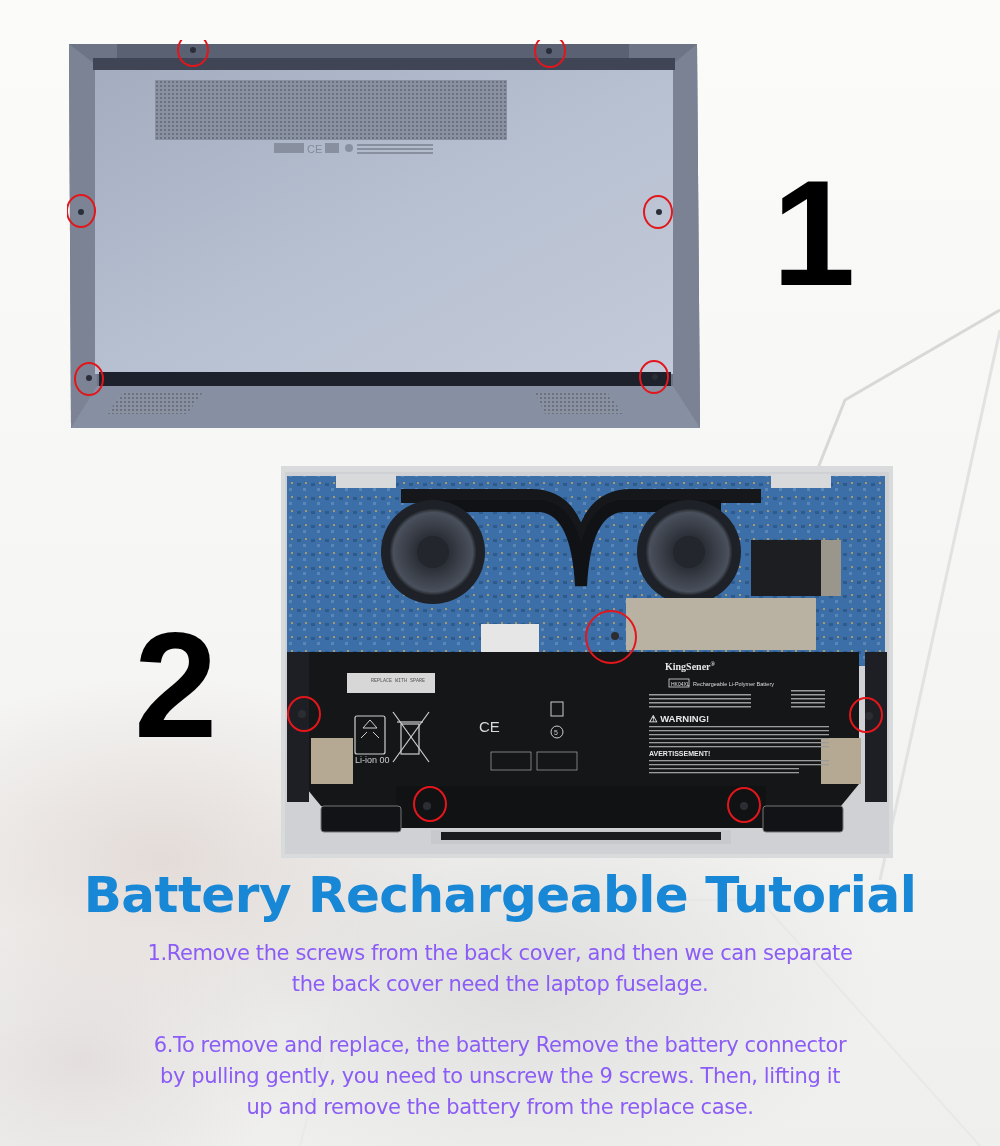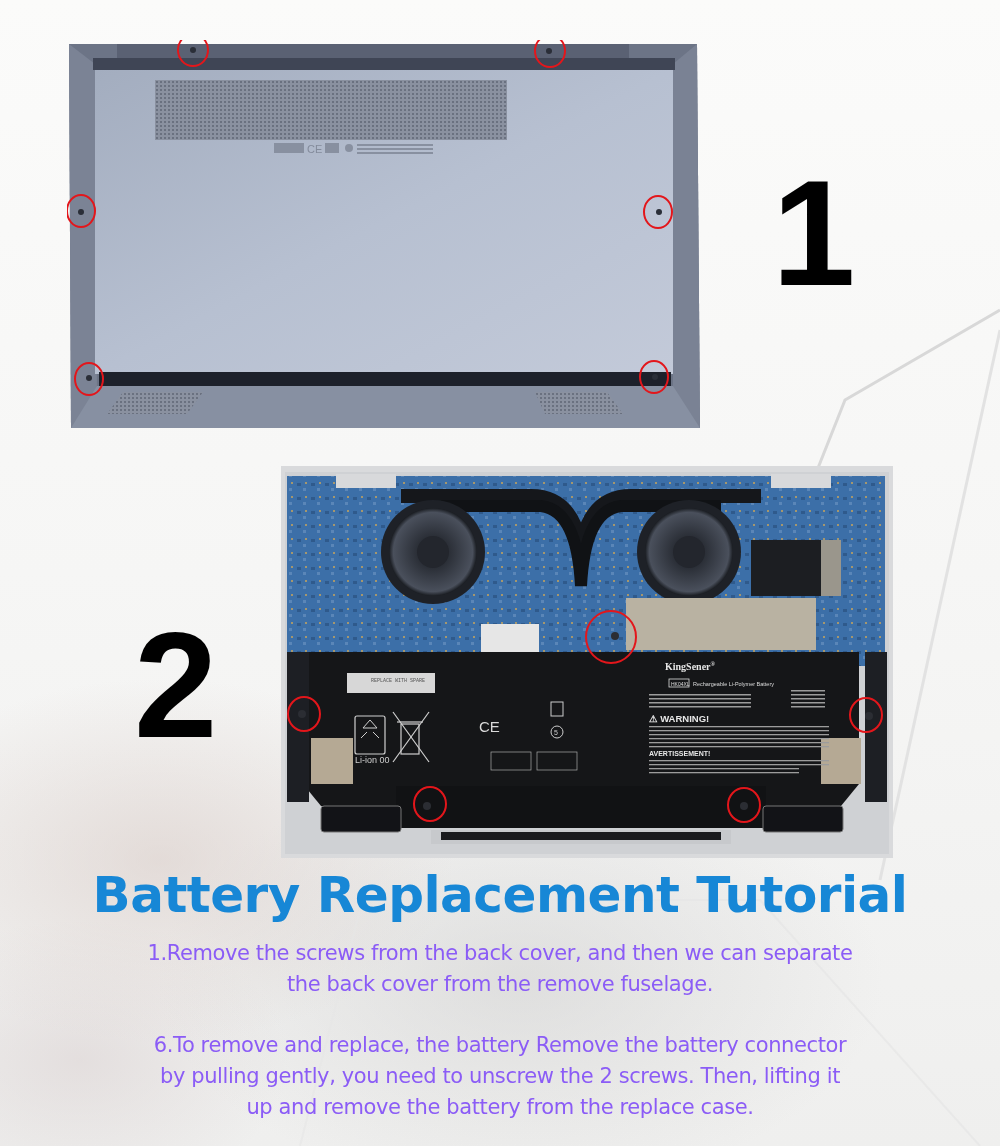"Battery Replacement Tutorial" div.title { text: Replacement -> Rechargeable }
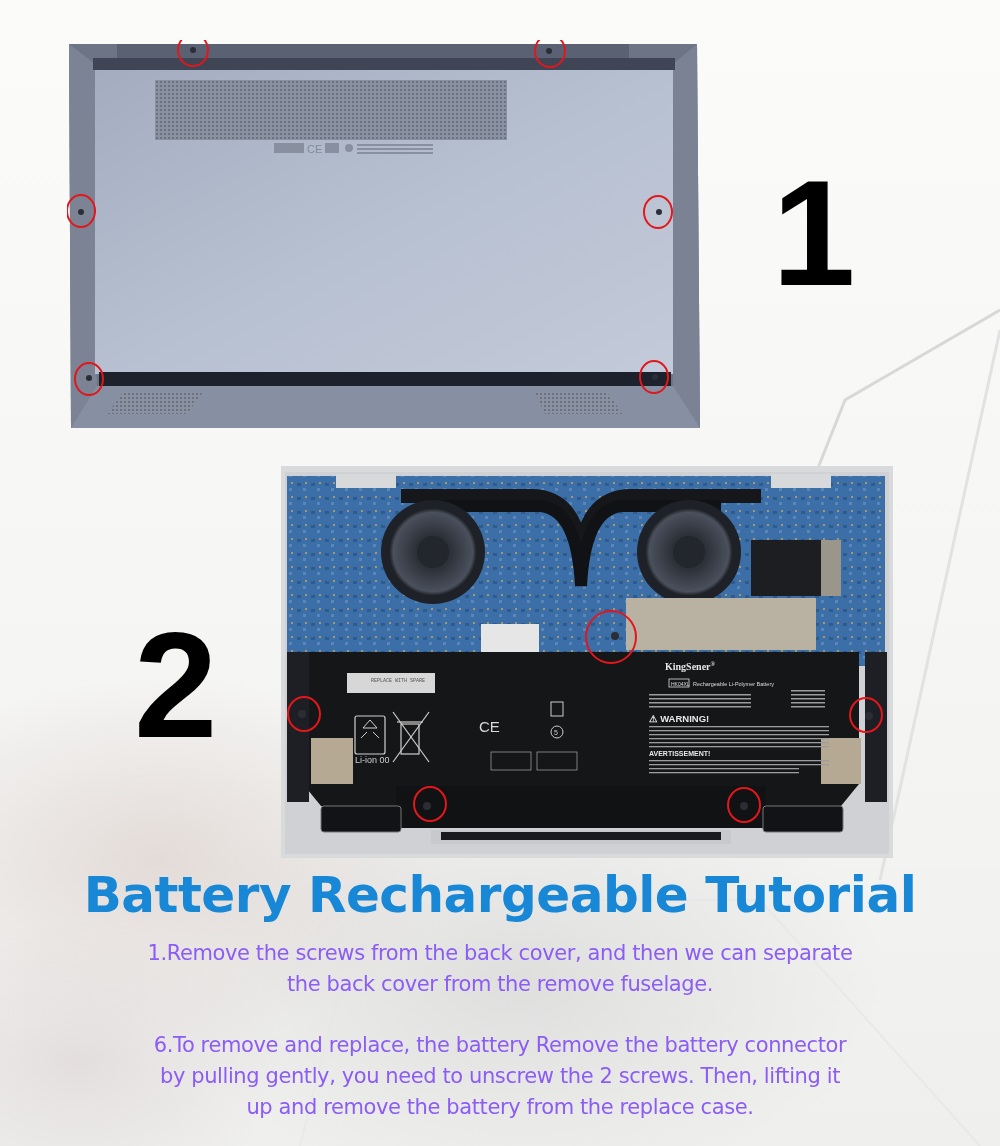"the back cover from the" span { text: from the remove -> need the laptop }
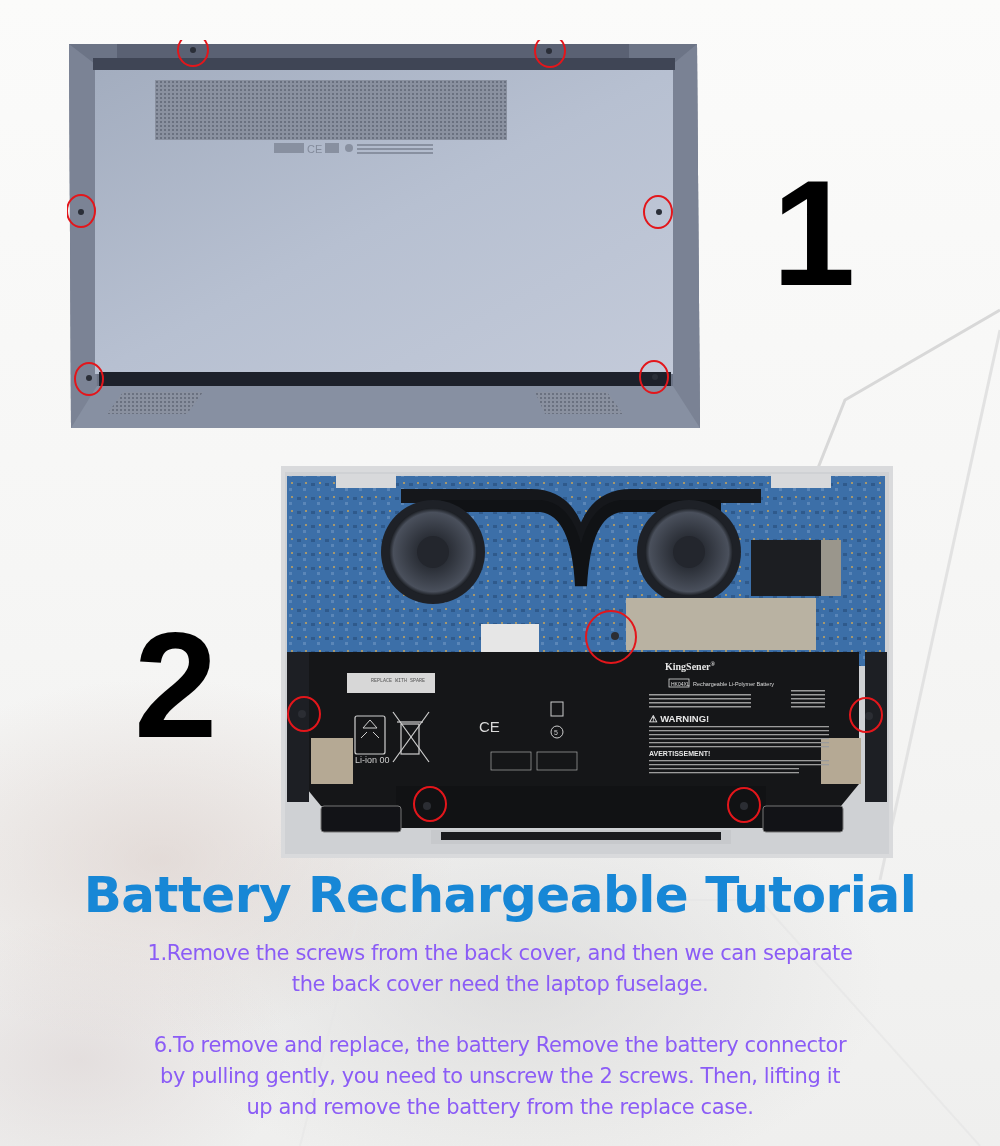"by pulling gently, you need" span { text: 2 -> 9 }
